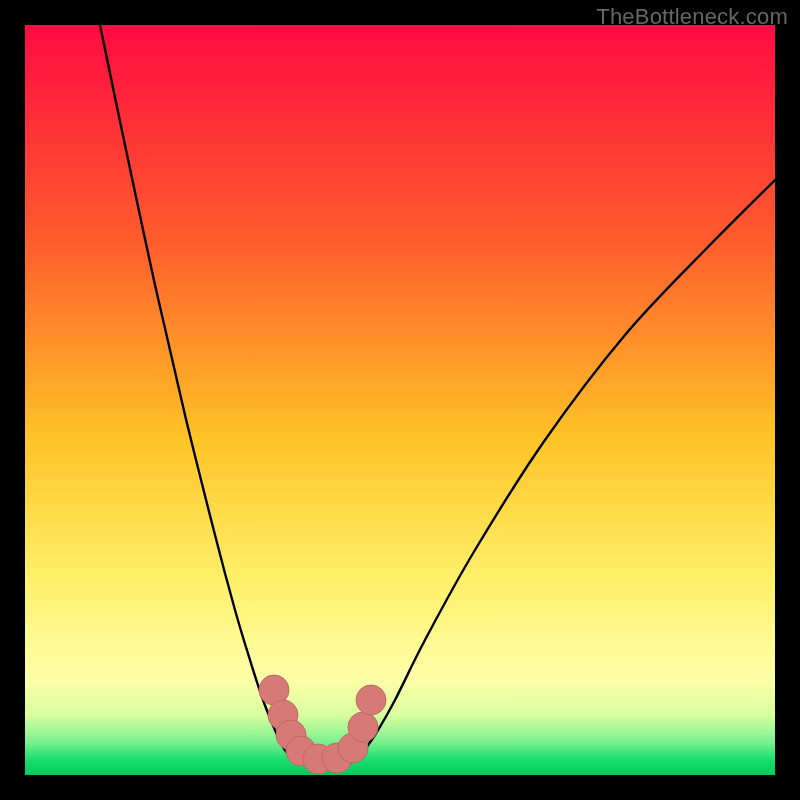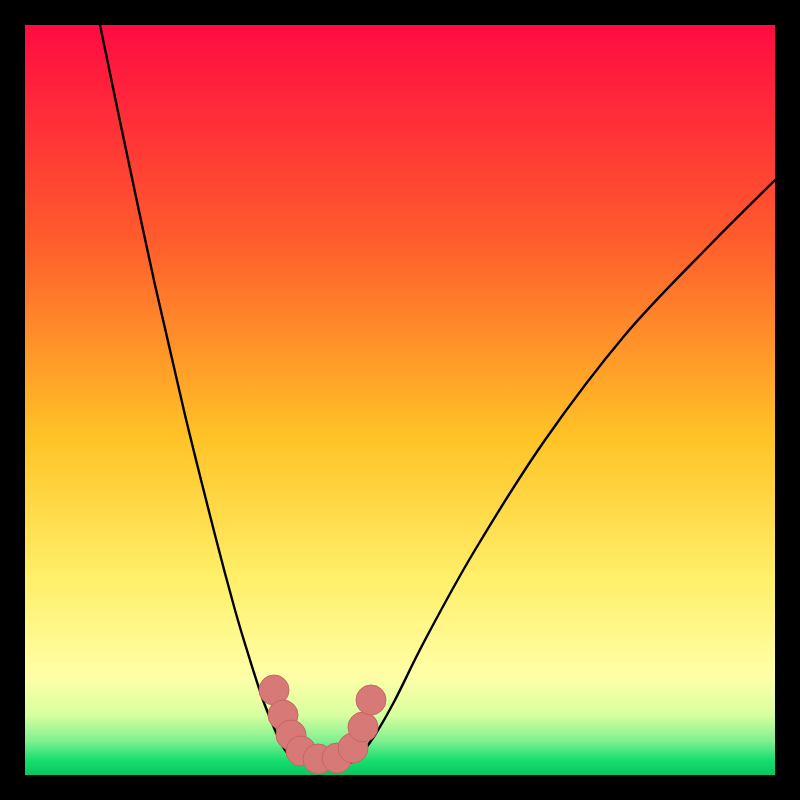"TheBottleneck.com" div.watermark { html: none -> <div>TheBottleneck.com</div> }
